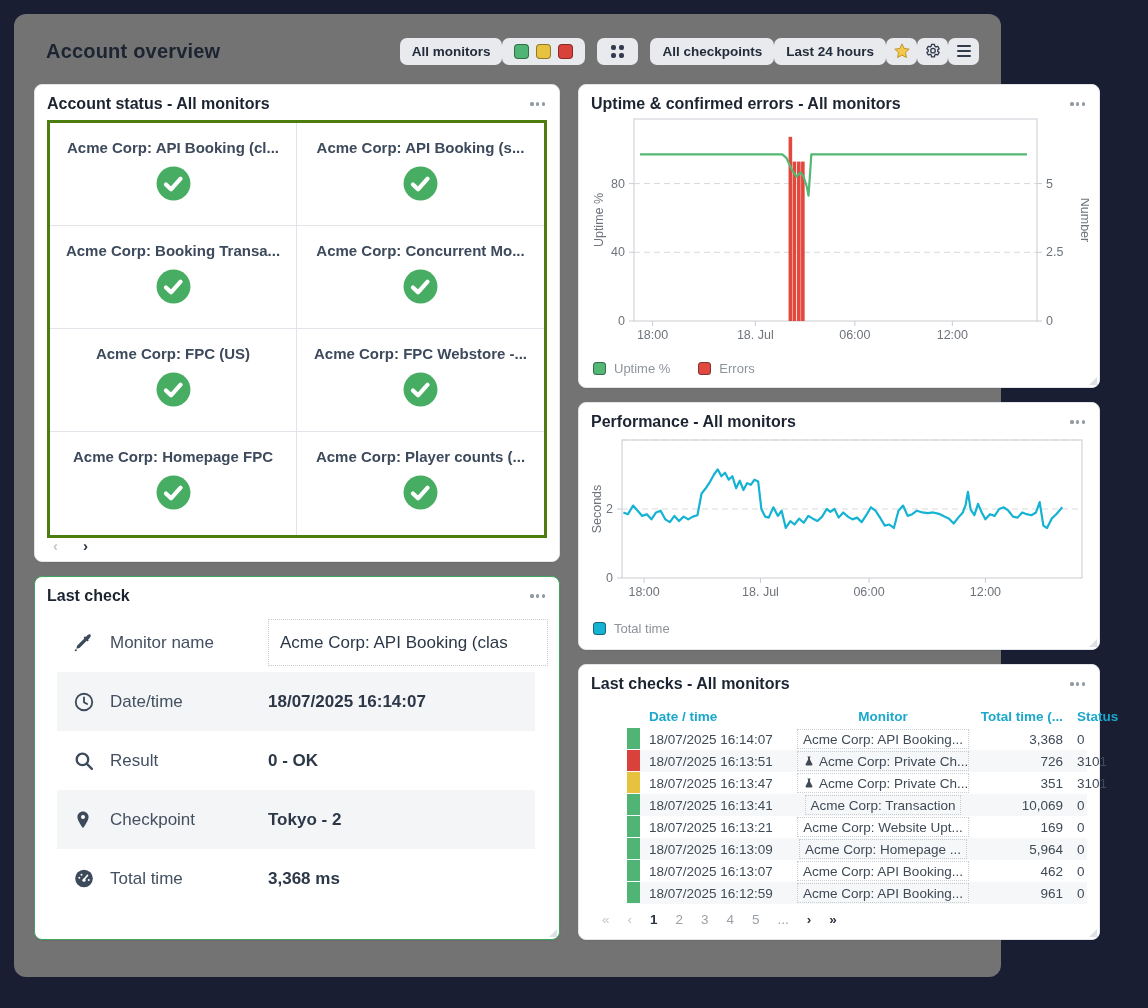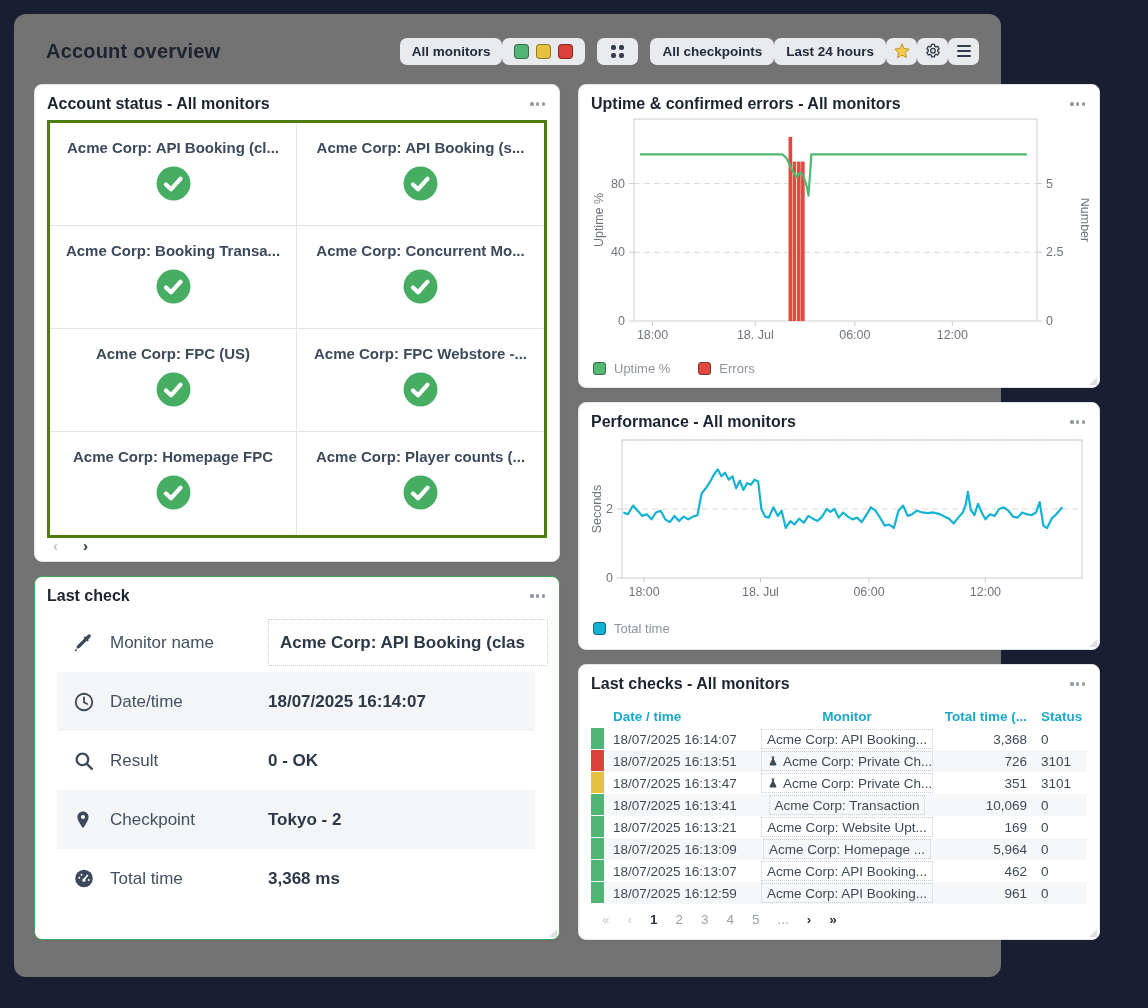"Acme Corp: API Booking (clas" .lc-select { font-weight: 700 -> 400 }
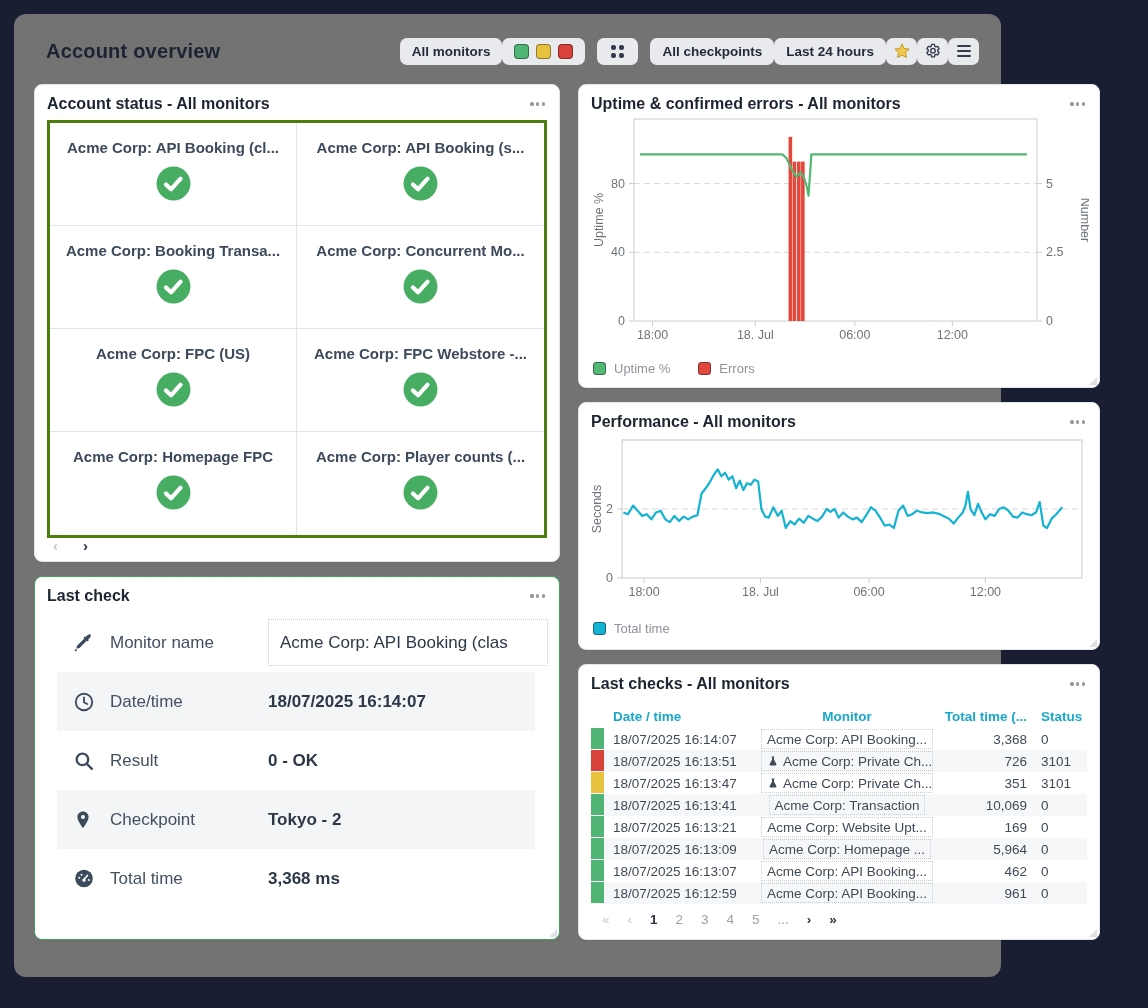"Date / time" .tbl { margin-left: none -> 36px }
